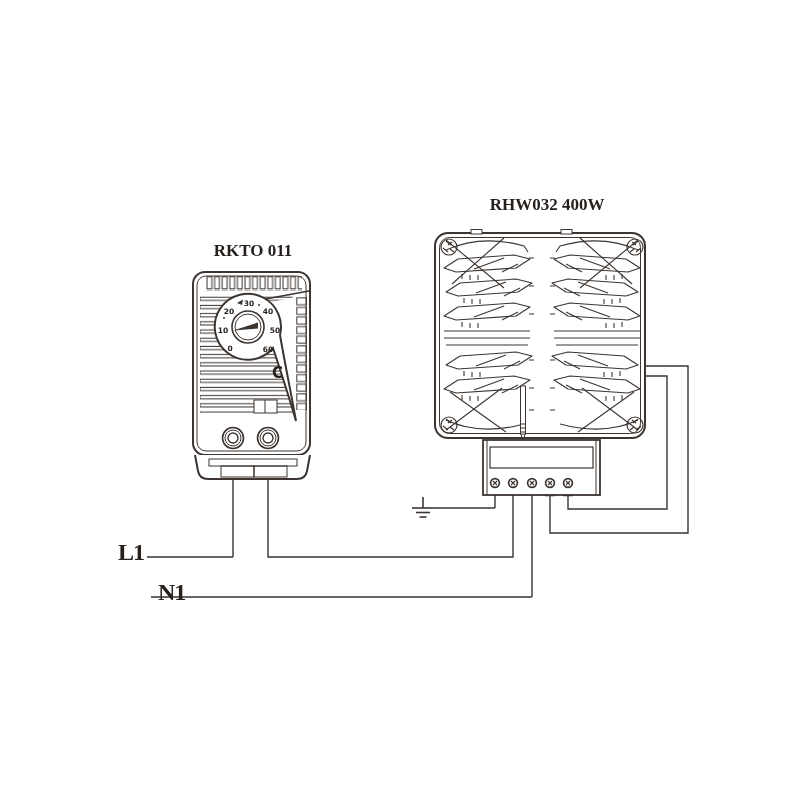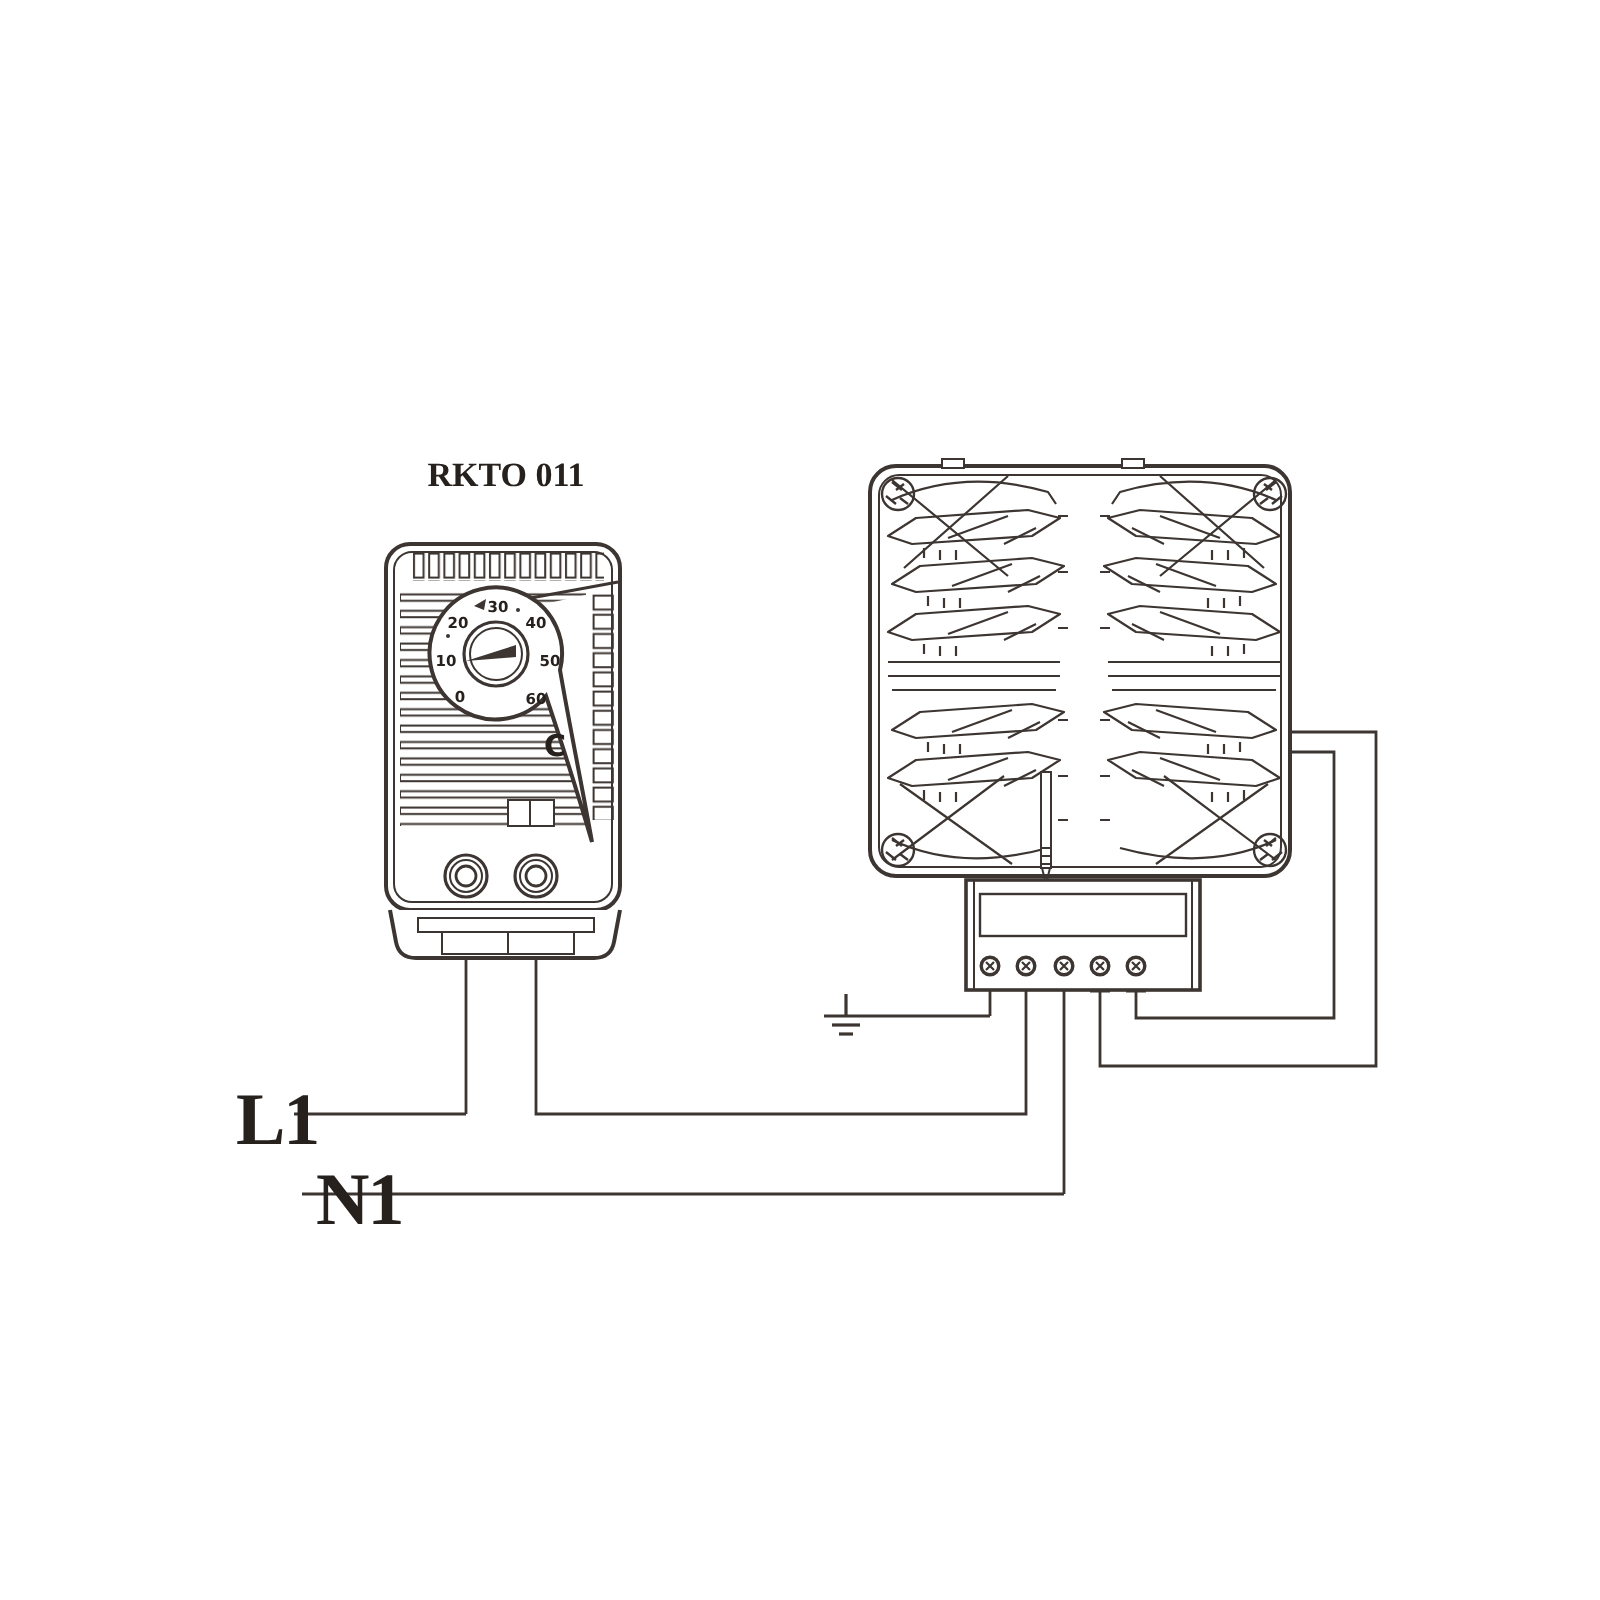"RHW032 400W" div.comp-title { html: none -> <div>RHW032 400W</div> }
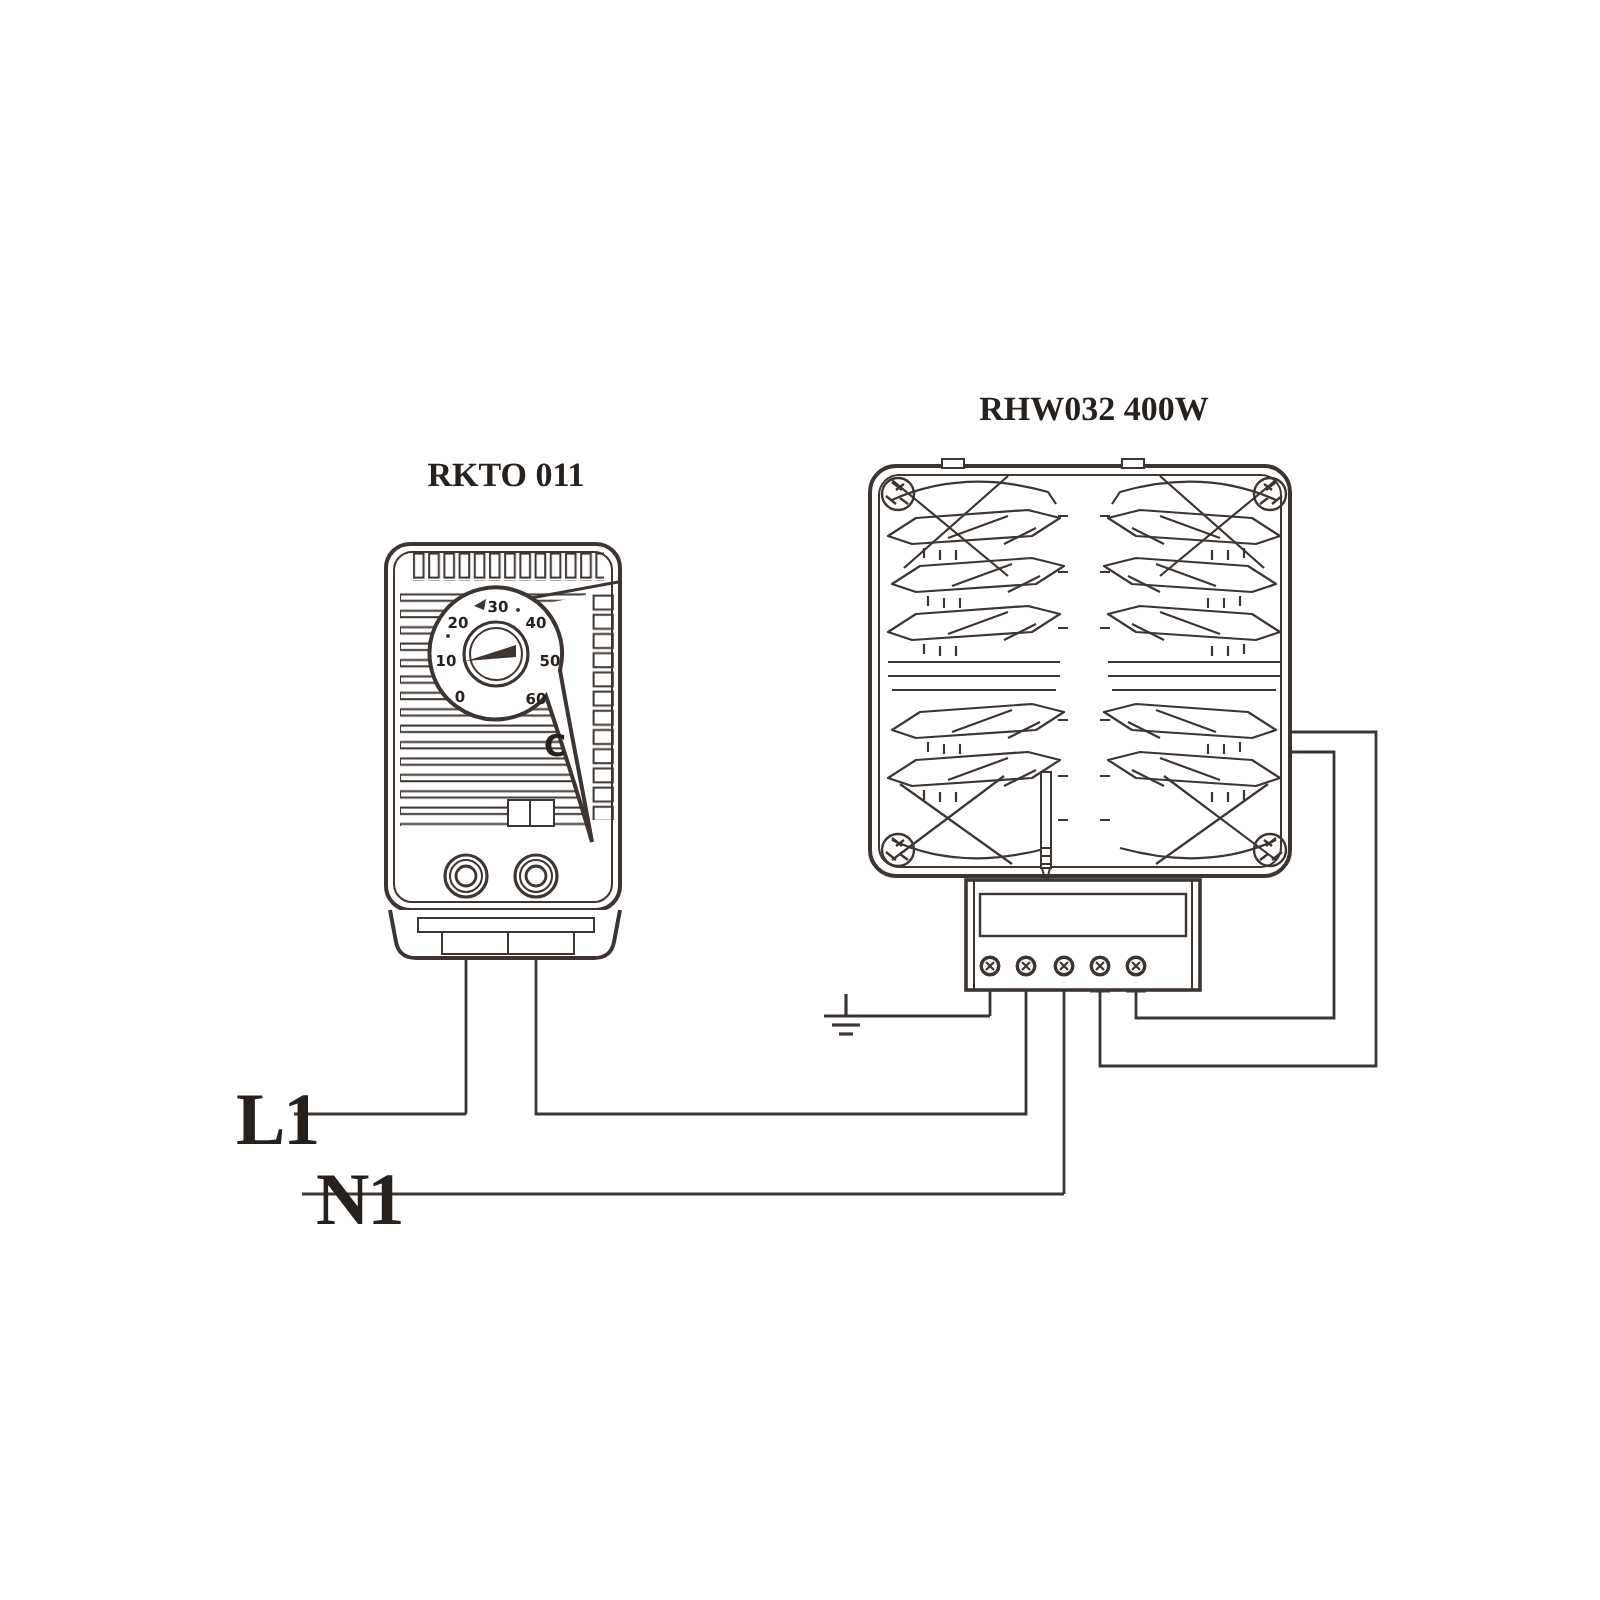"RKTO 011" div.comp-title { top: 228px -> 241px }
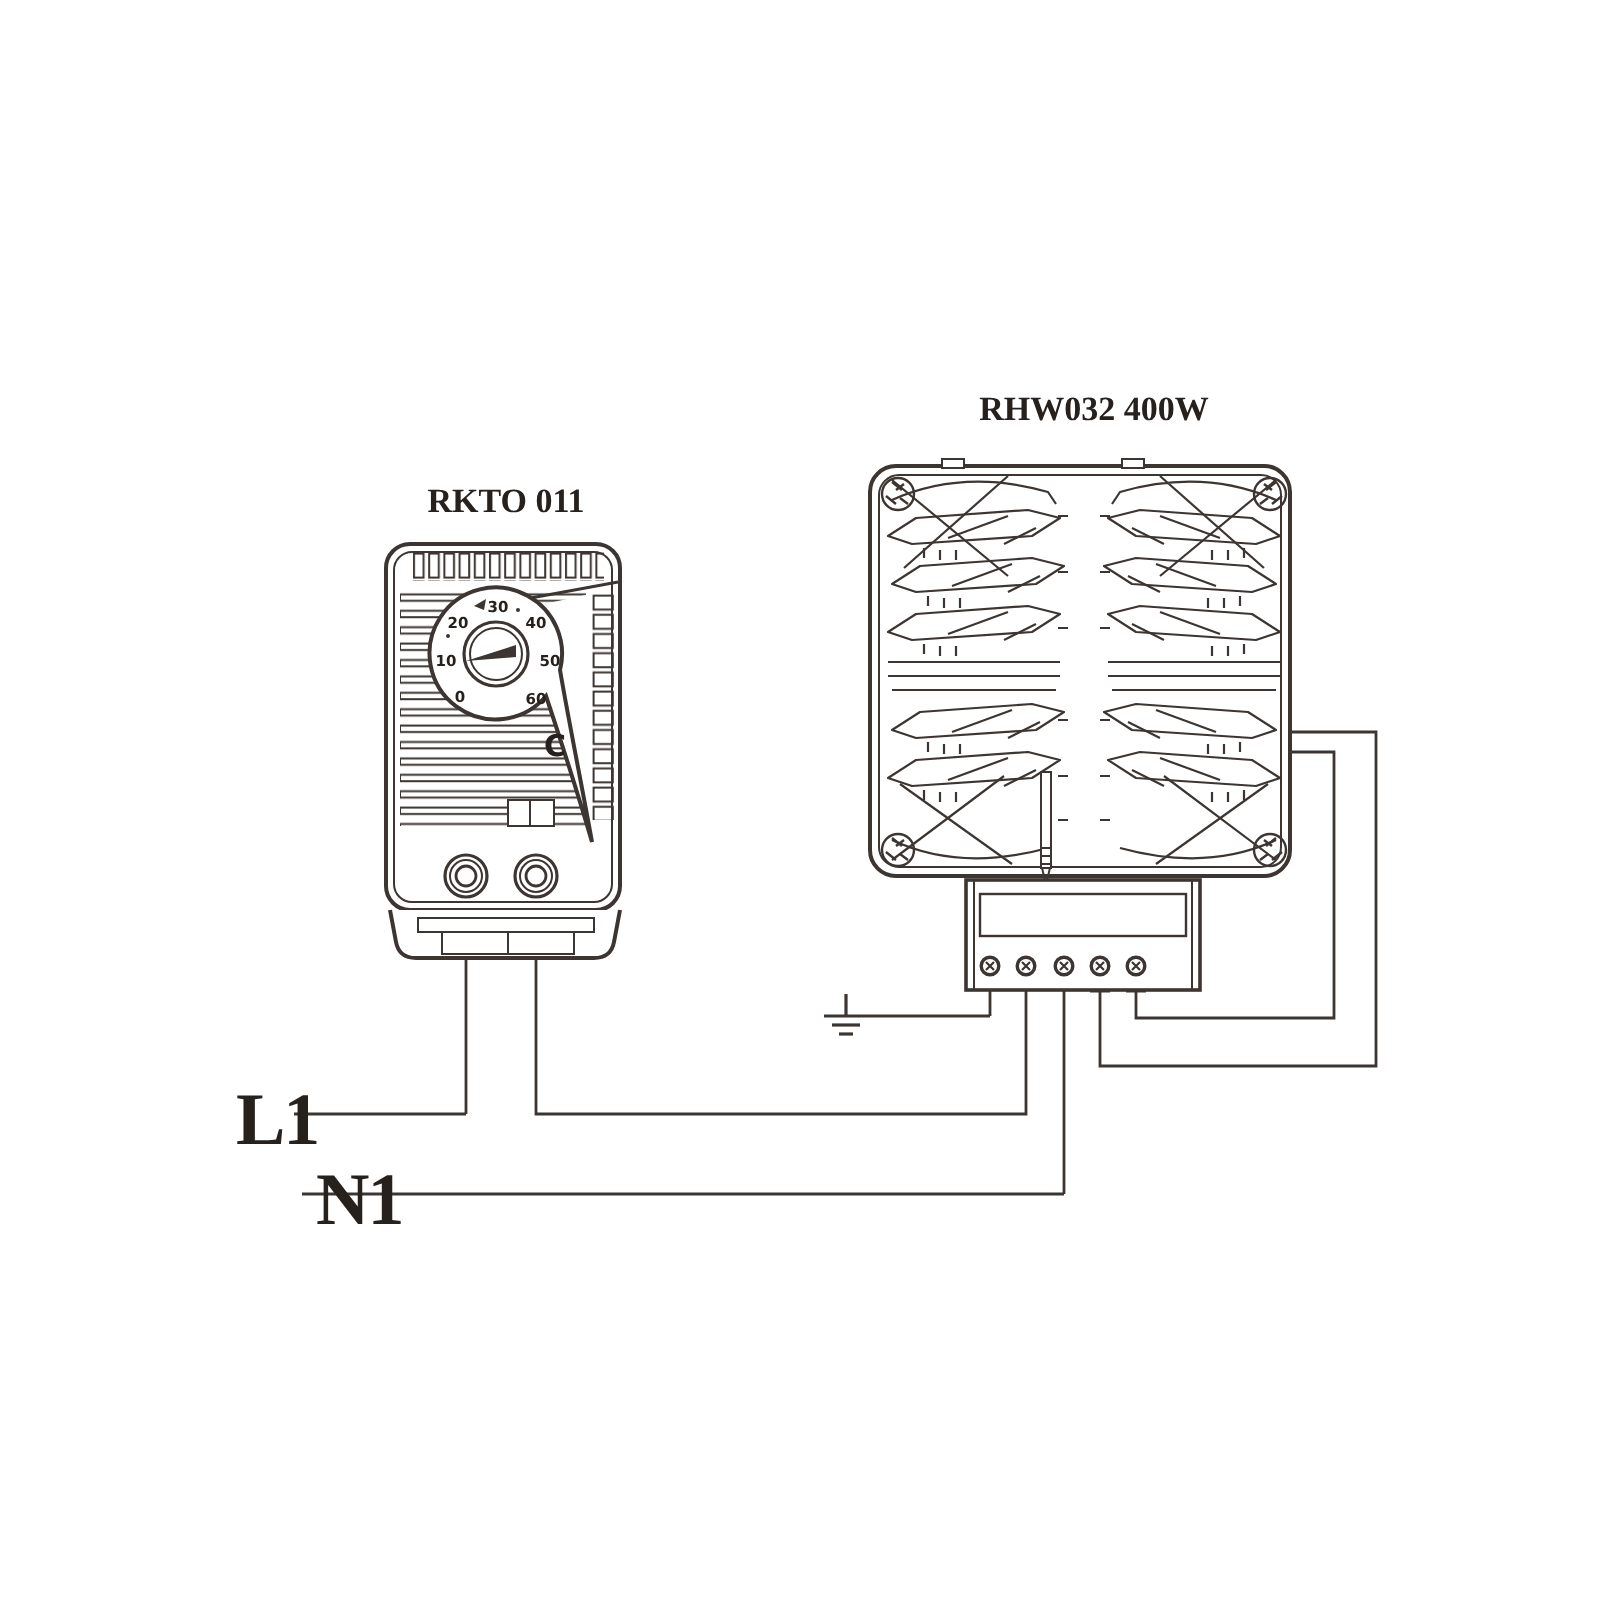"L1" .net-label { font-size: 37px -> 24px }
